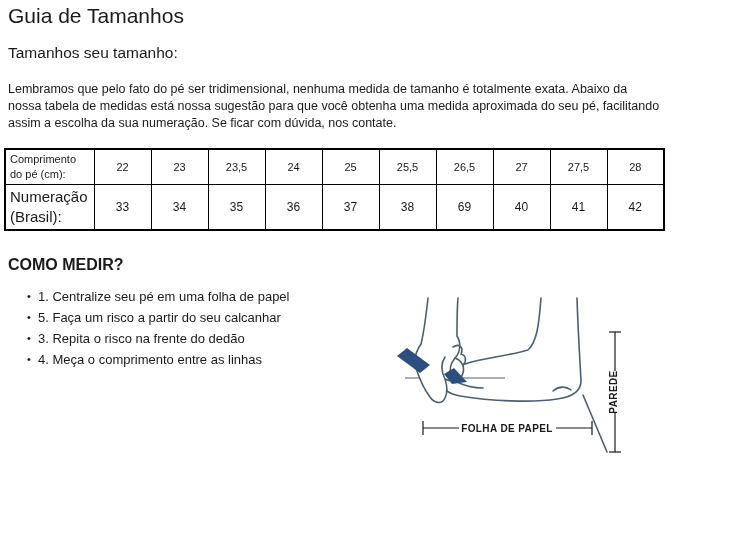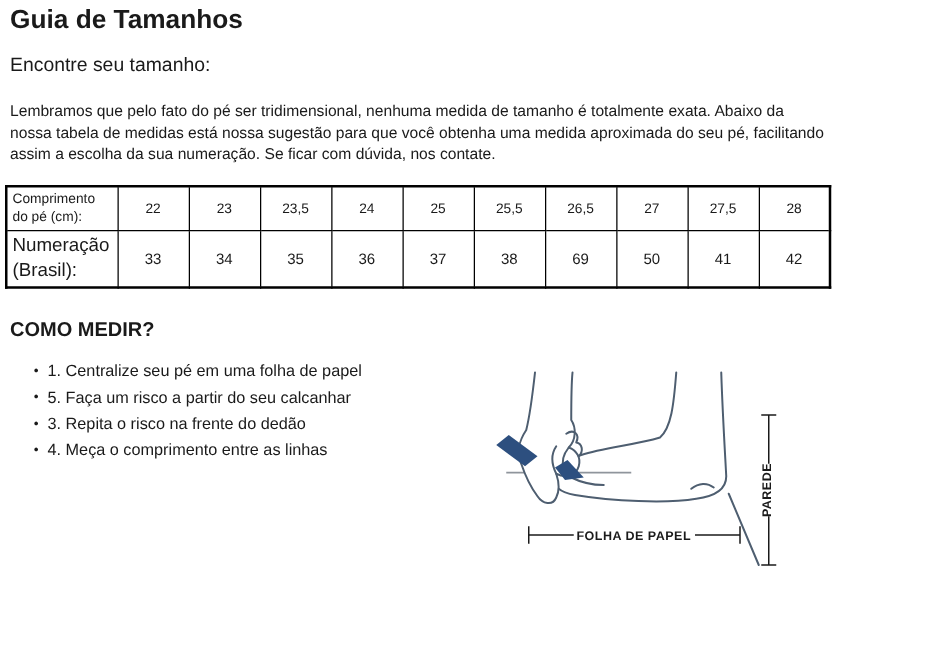"Guia de Tamanhos" .page-title { font-weight: 700 -> 400 }
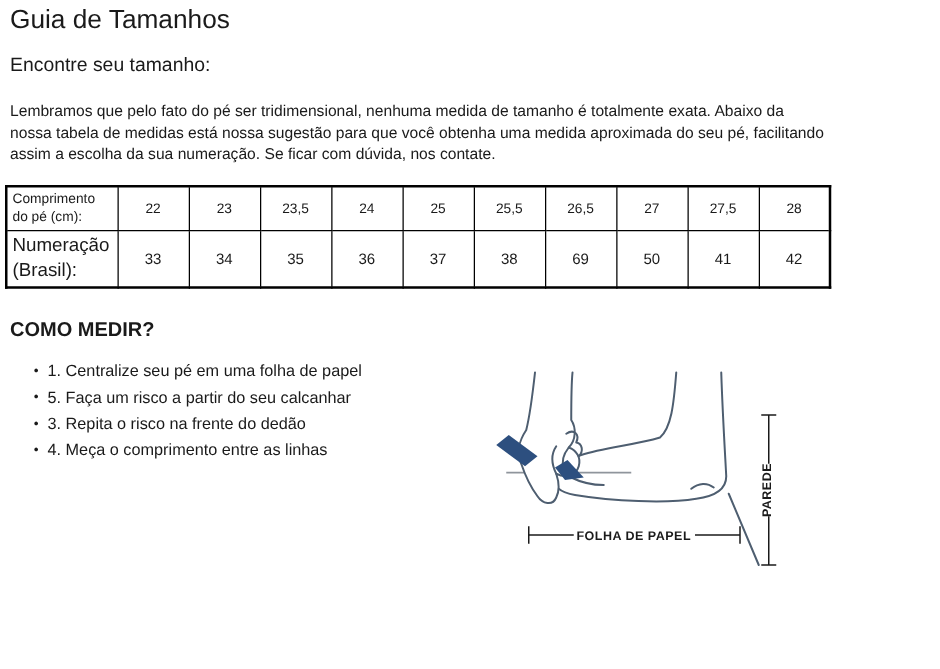"Encontre seu tamanho:" div.abs { text: Encontre -> Tamanhos }
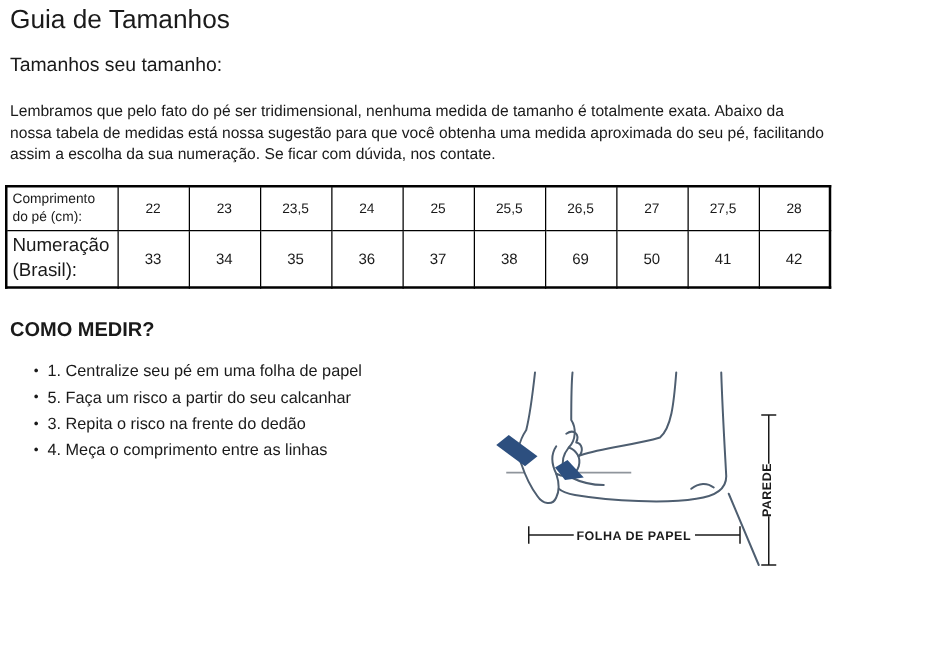"50" td { text: 50 -> 40 }
